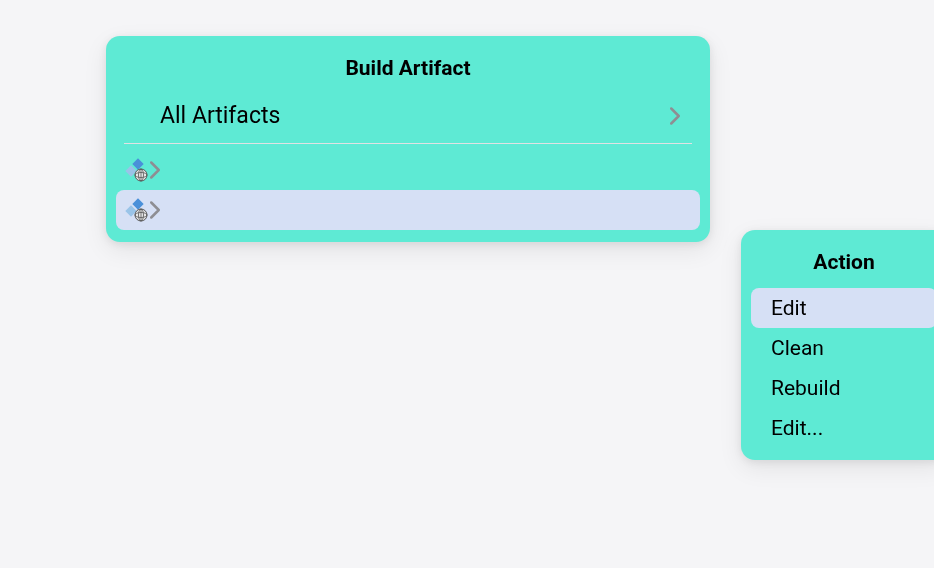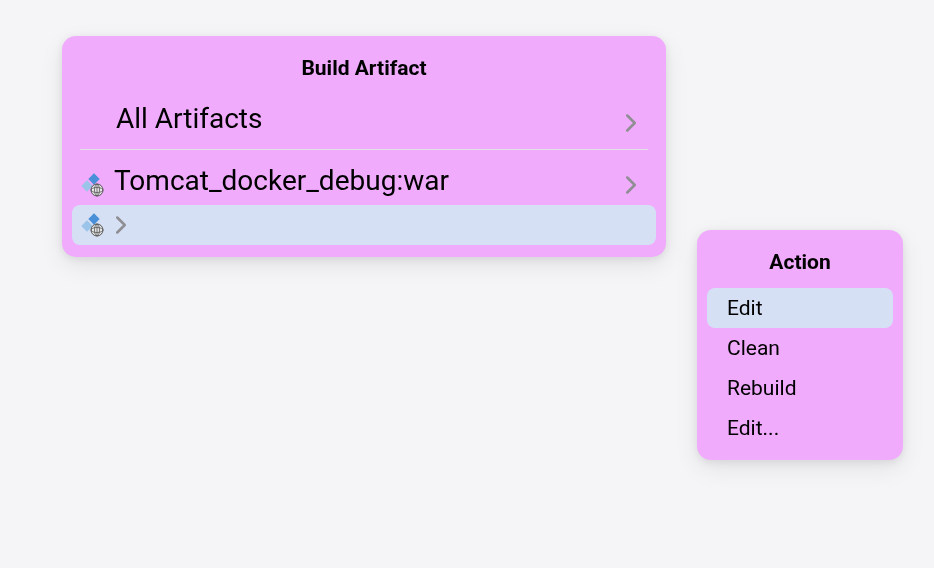"Build Artifact" .popup { background: #f0abfc -> #5eead4; margin-left: none -> 44px }
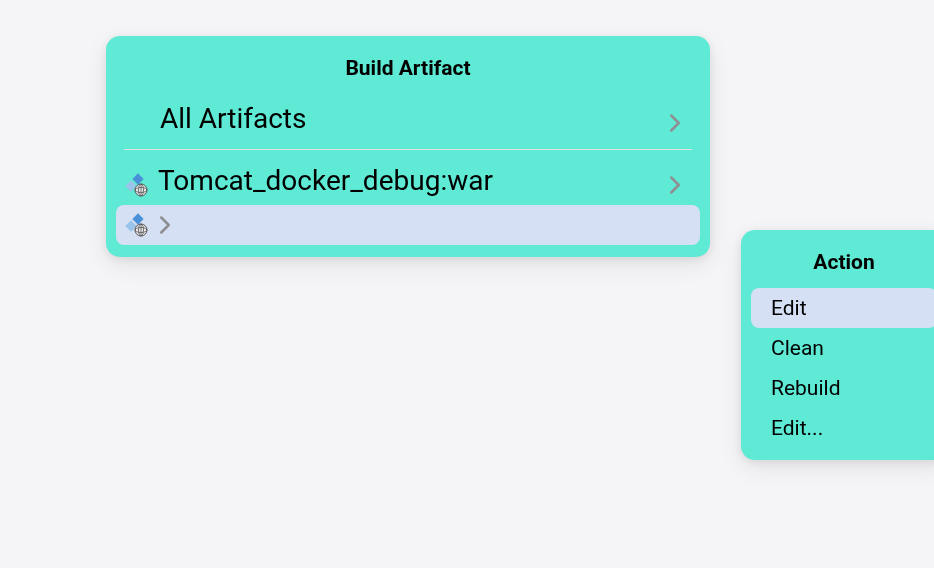"All Artifacts" .menu-item { align-items: flex-end -> center; font-size: 28px -> 23px; gap: 10px -> none }
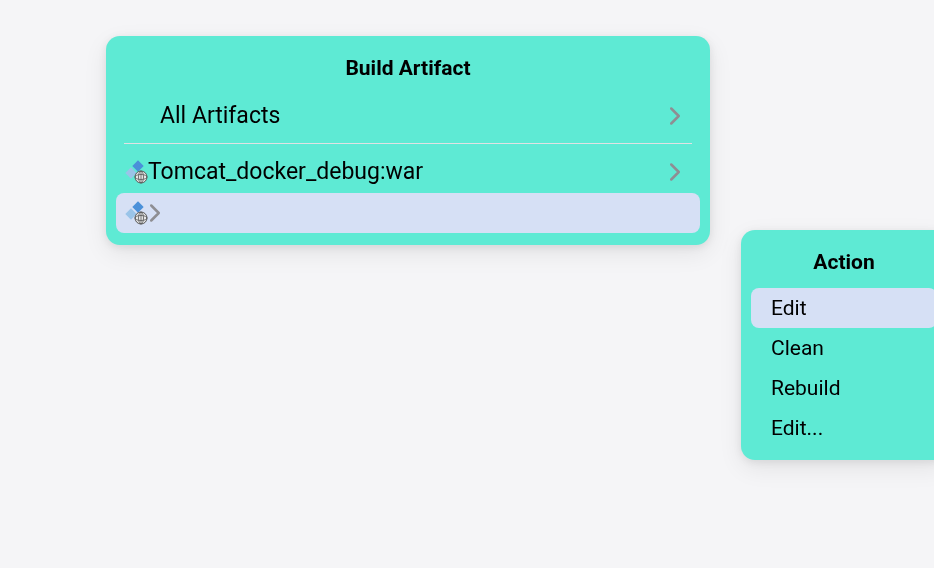"Tomcat_docker_debug:war" span.label { html: <span>Tomcat_docker_debug:war</span> -> none }
